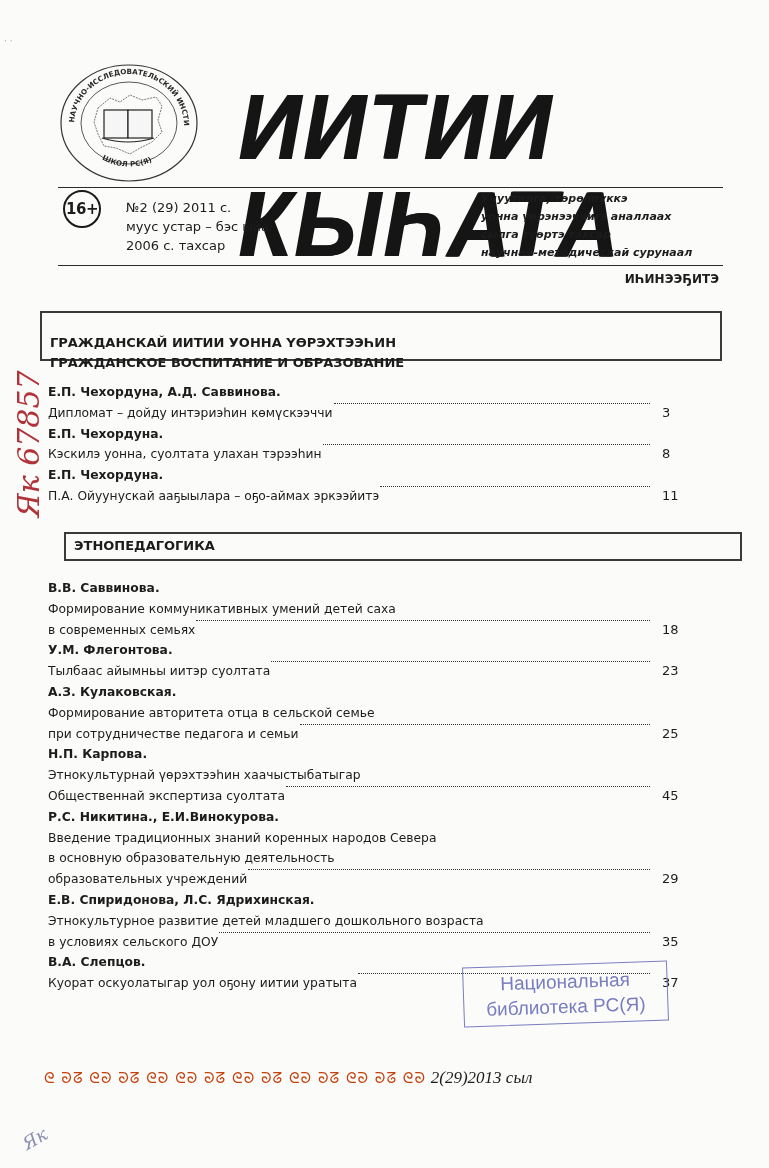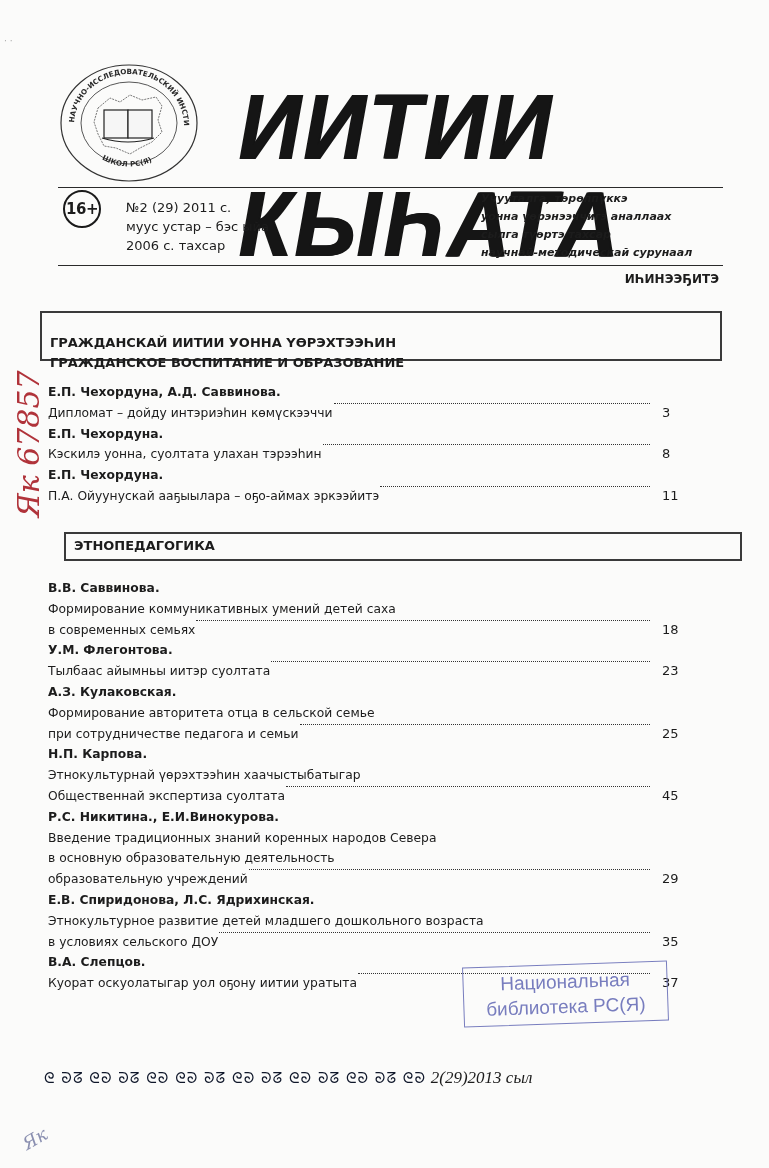"образовательную учреждений" span.txt { text: образовательную -> образовательных }
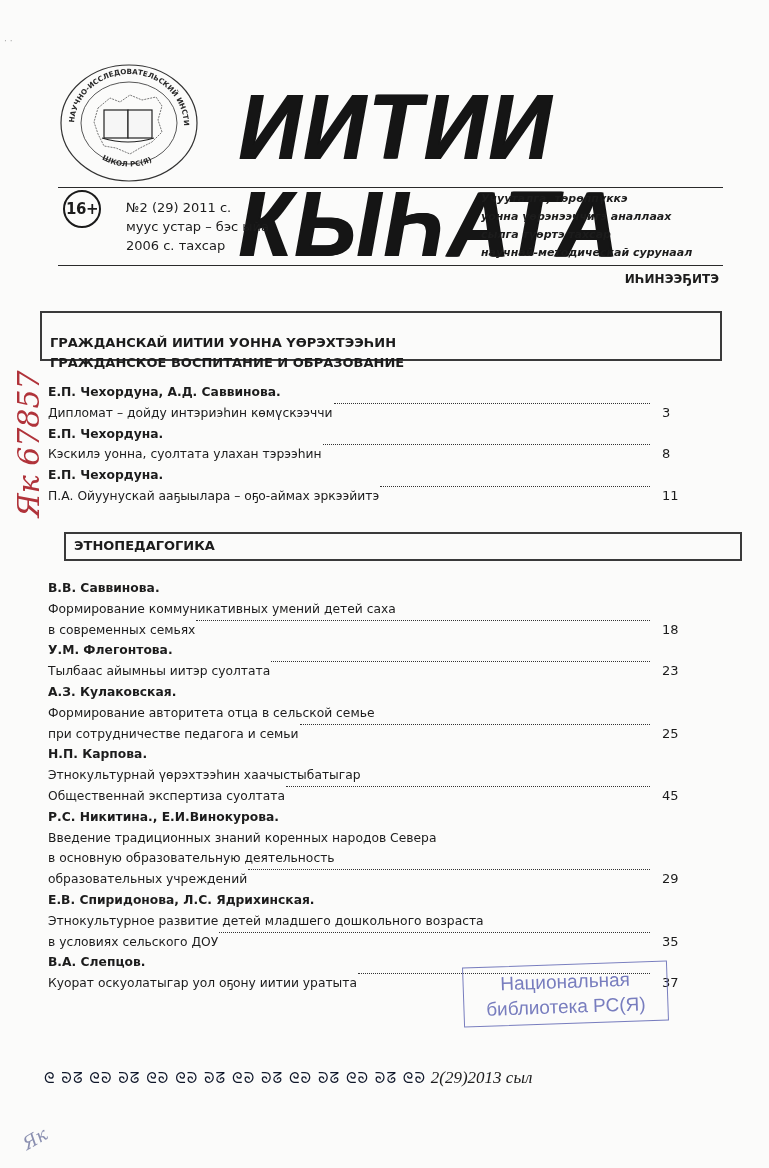"ᘓ ᘐᘔ ᘓᘐ ᘐᘔ ᘓᘐ" .footer .orn { color: #0f172a -> #c2410c }
